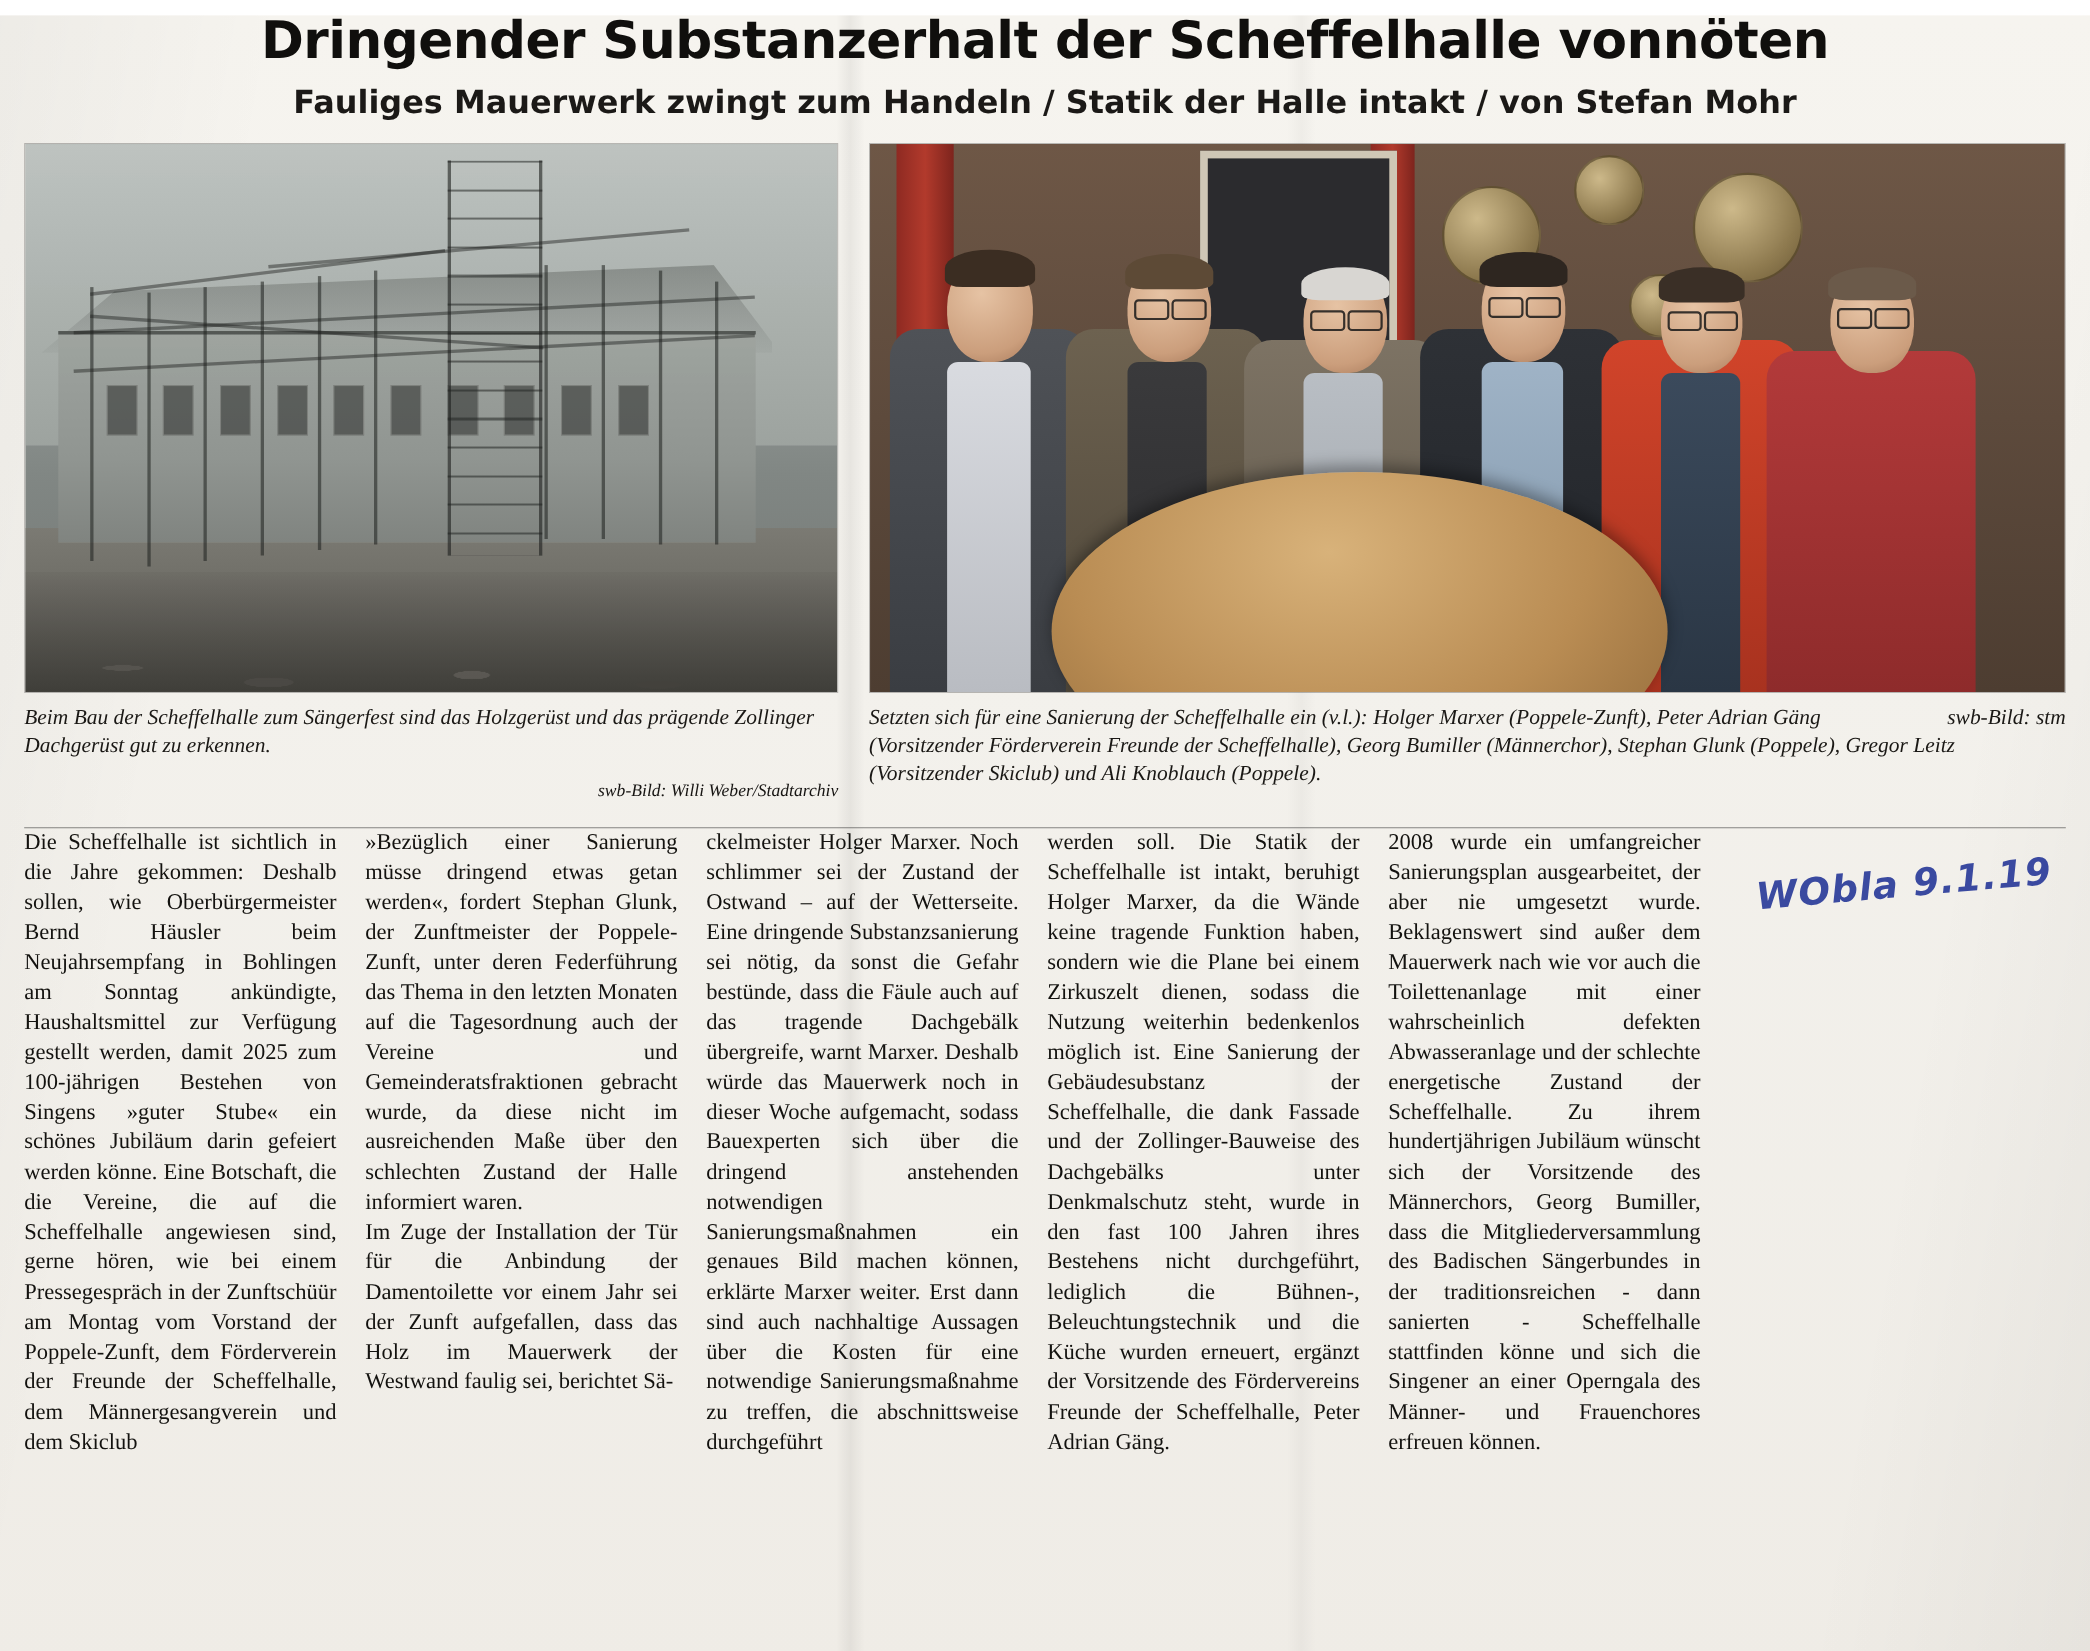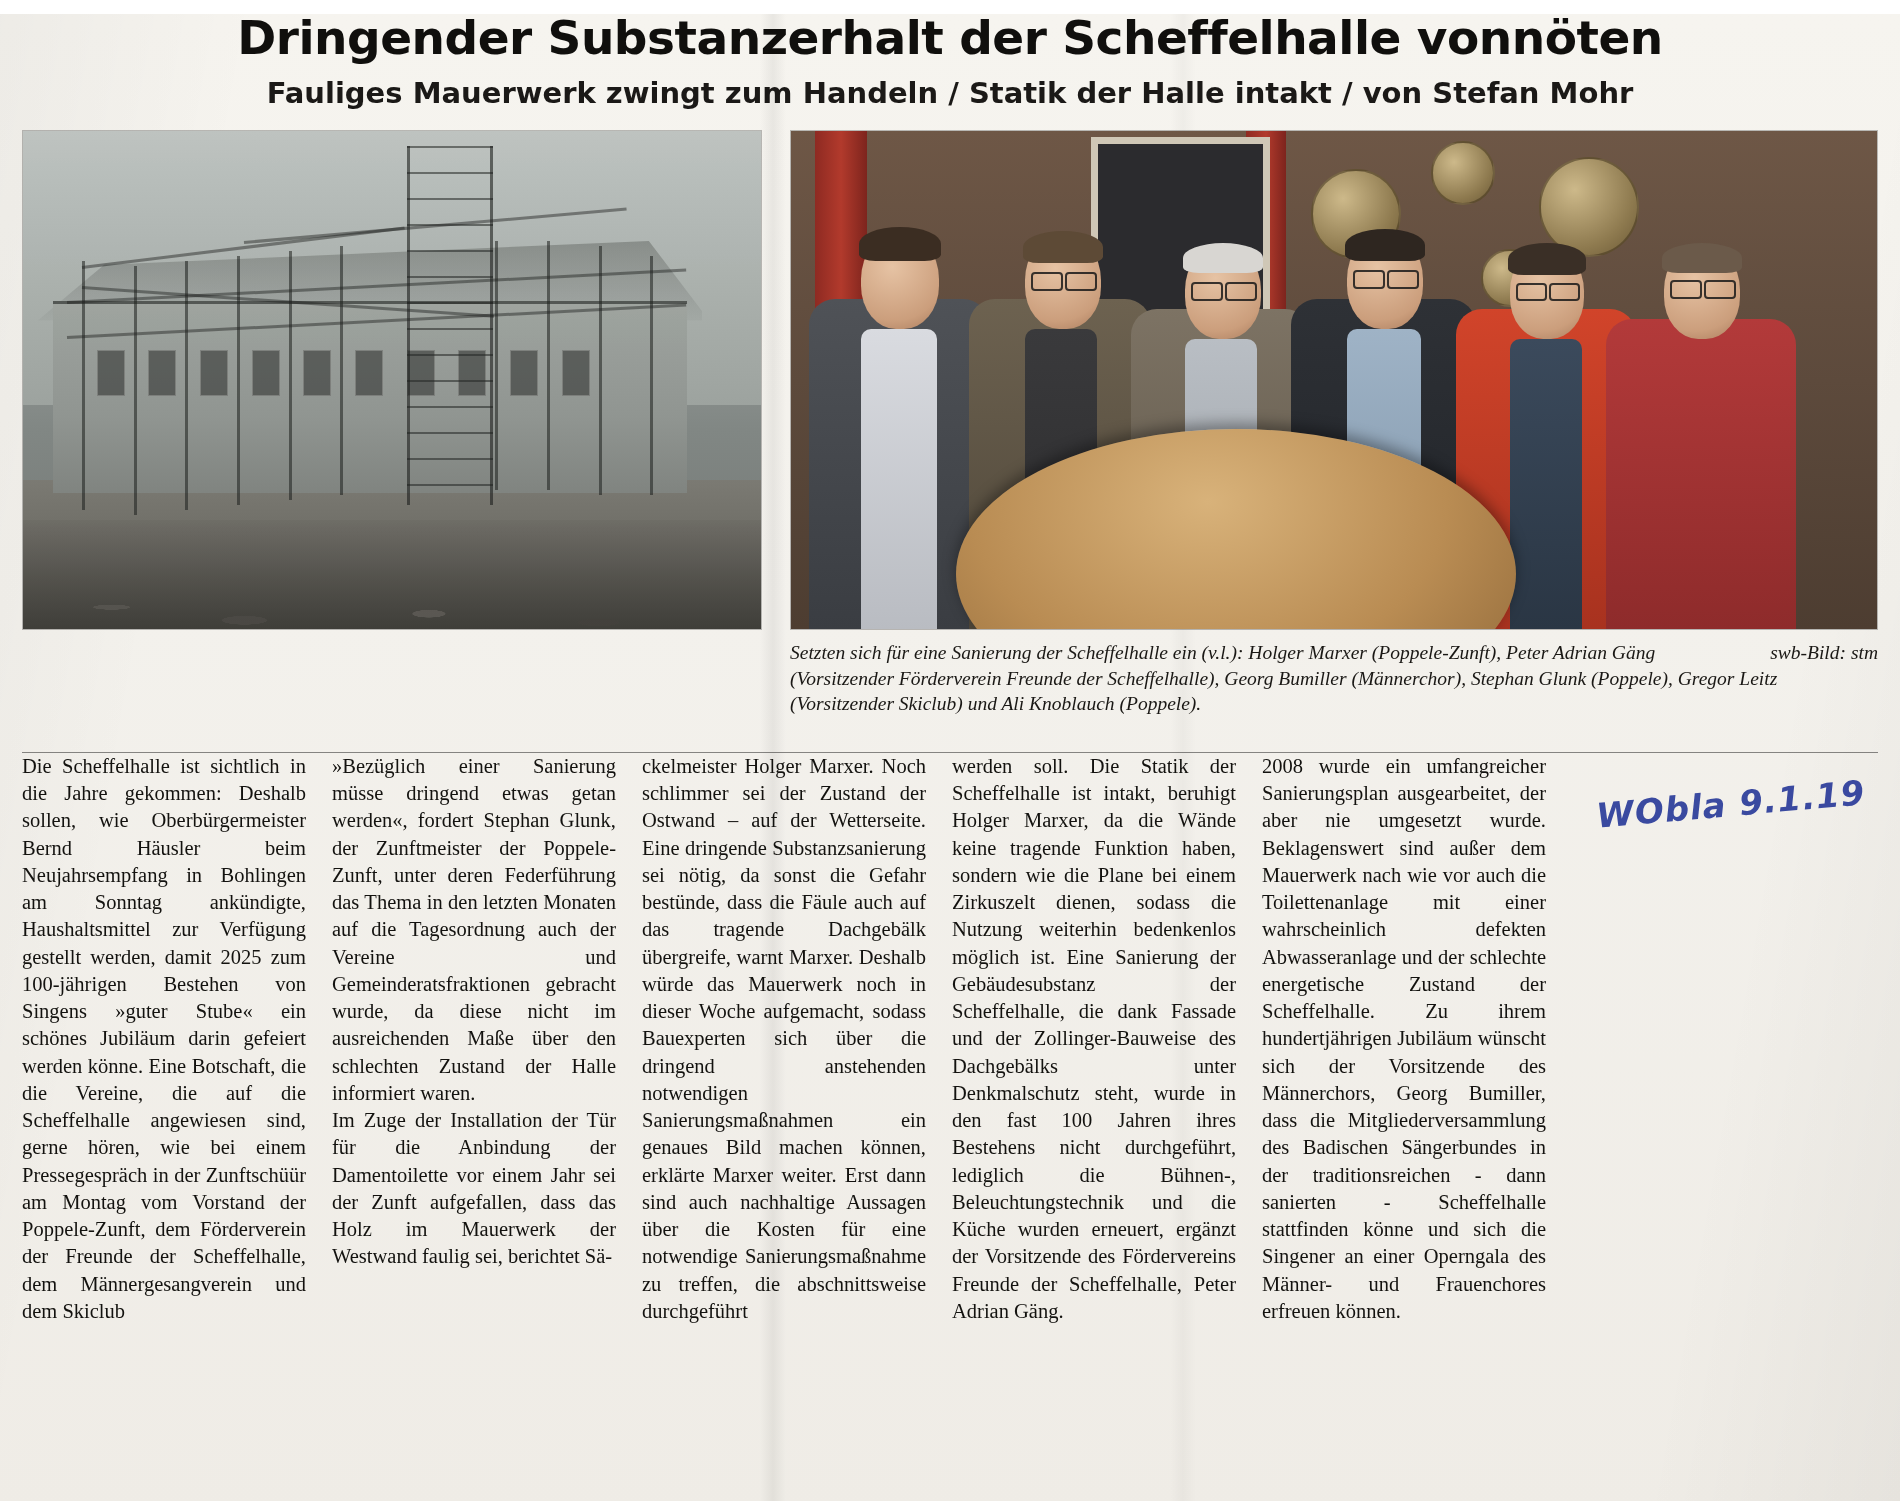"Beim Bau der Scheffelhalle zum" p.caption { html: none -> <p>Beim Bau der Scheffelhalle zum Sängerfest sind das Holzgerüst und das prägende Zollinger Dachgerüst gut zu erkennen.</p> }
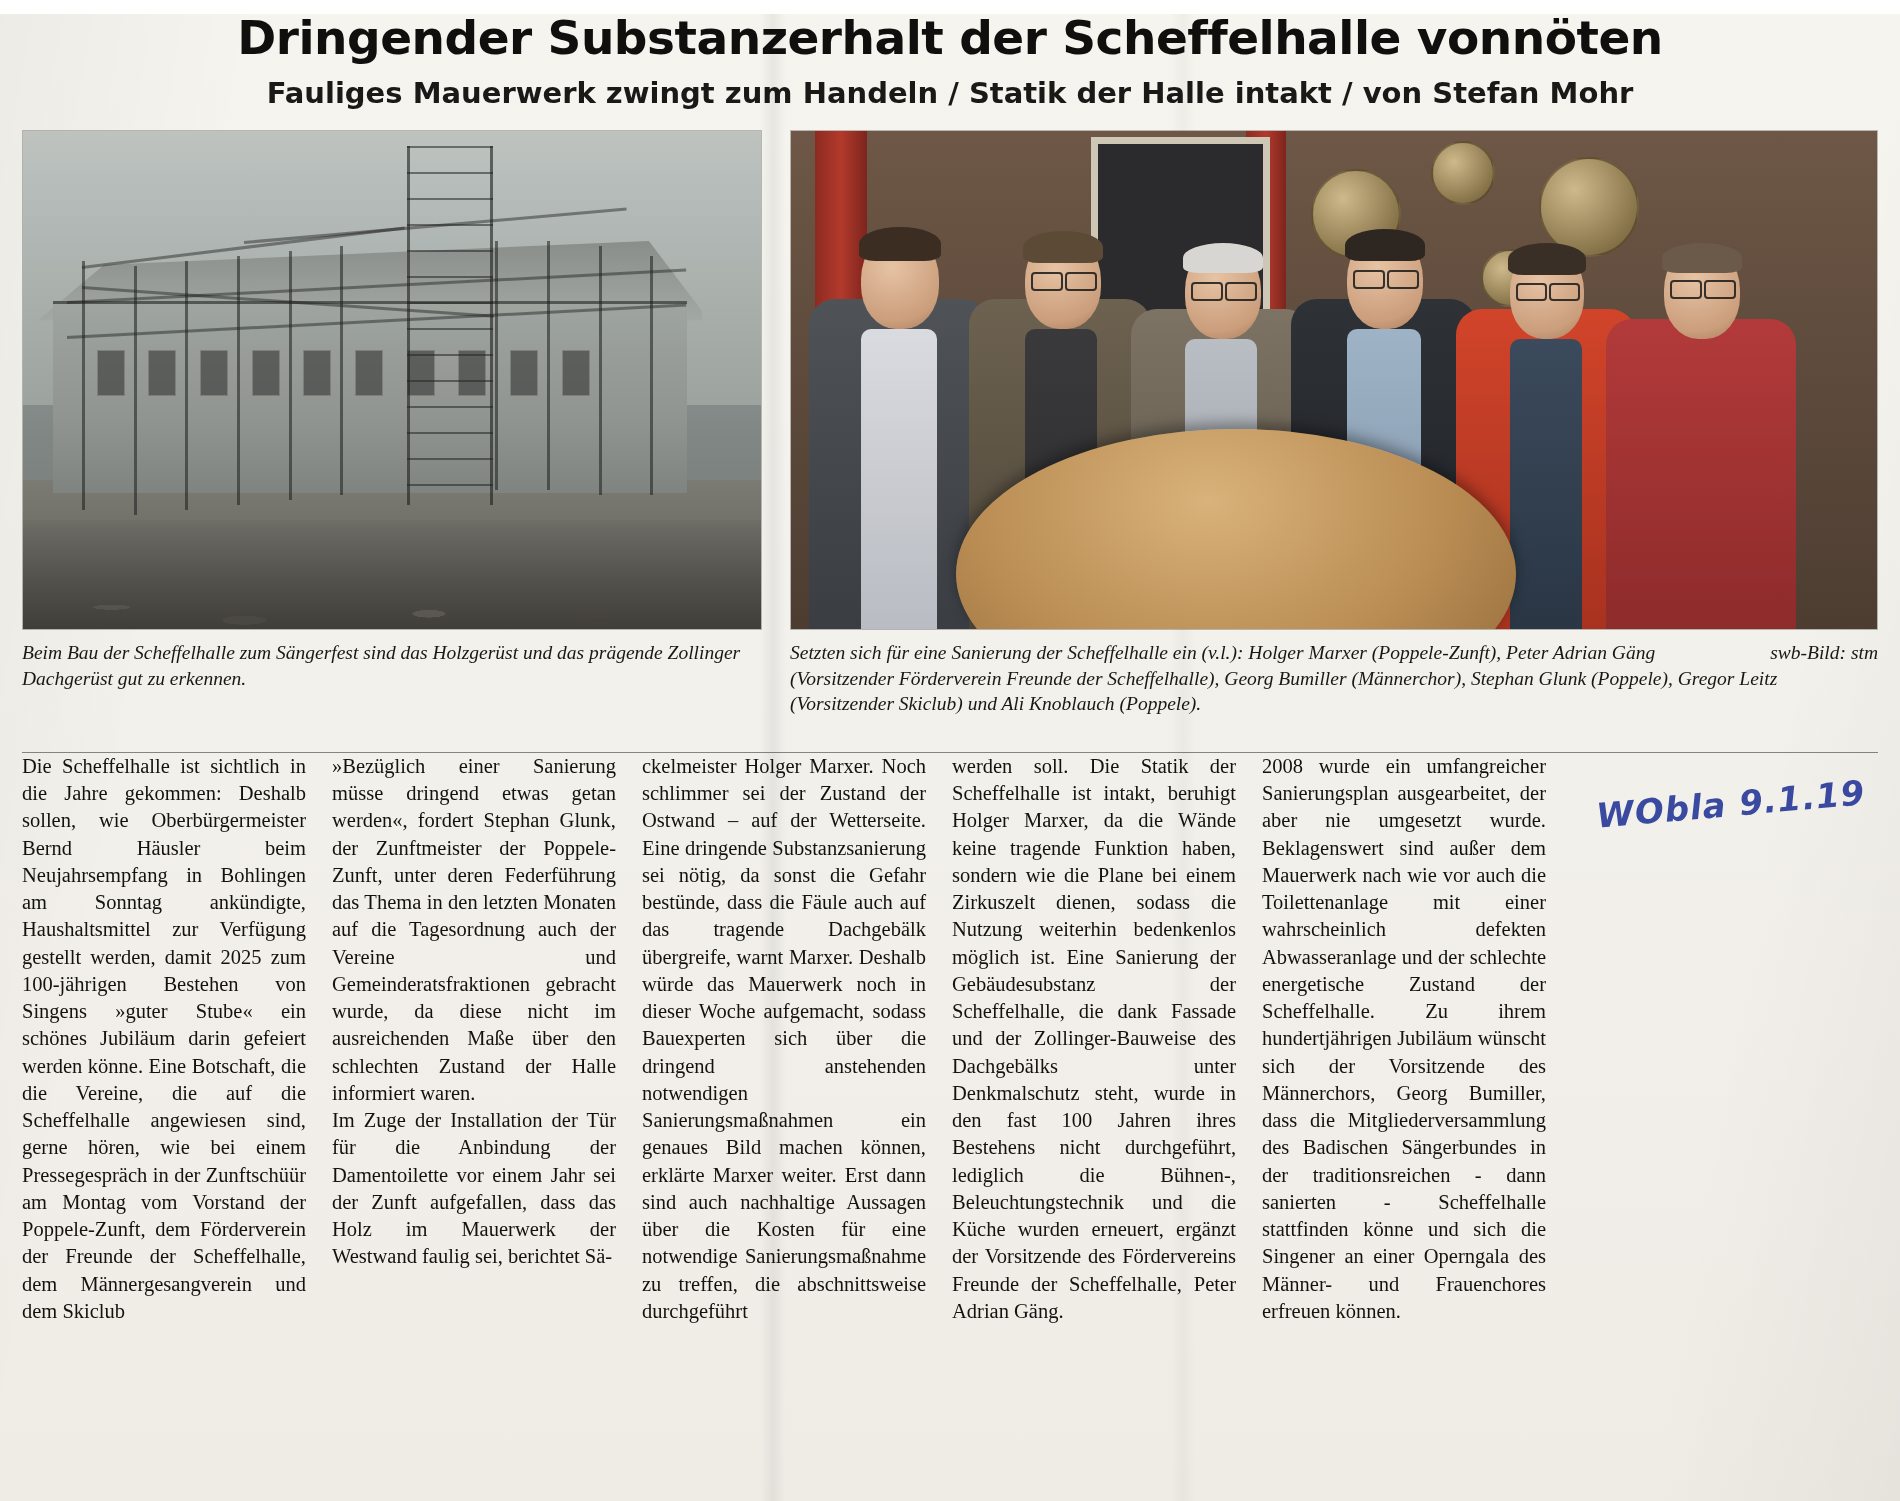"swb-Bild: Willi Weber/Stadtarchiv" span.credit { html: none -> <span>swb-Bild: Willi Weber/Stadtarchiv</span> }
